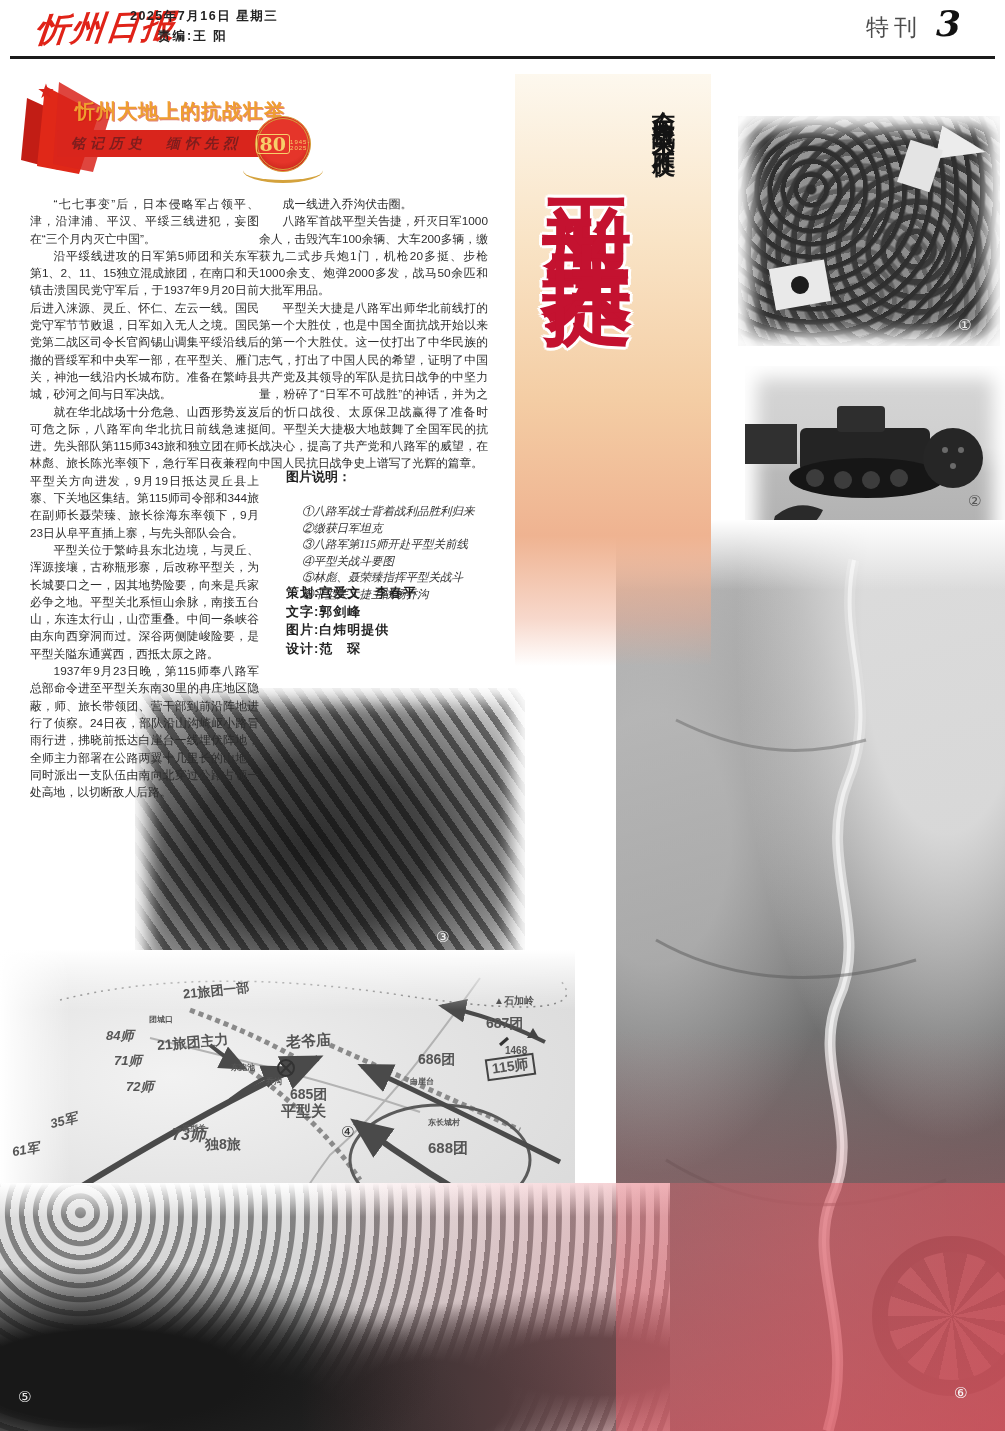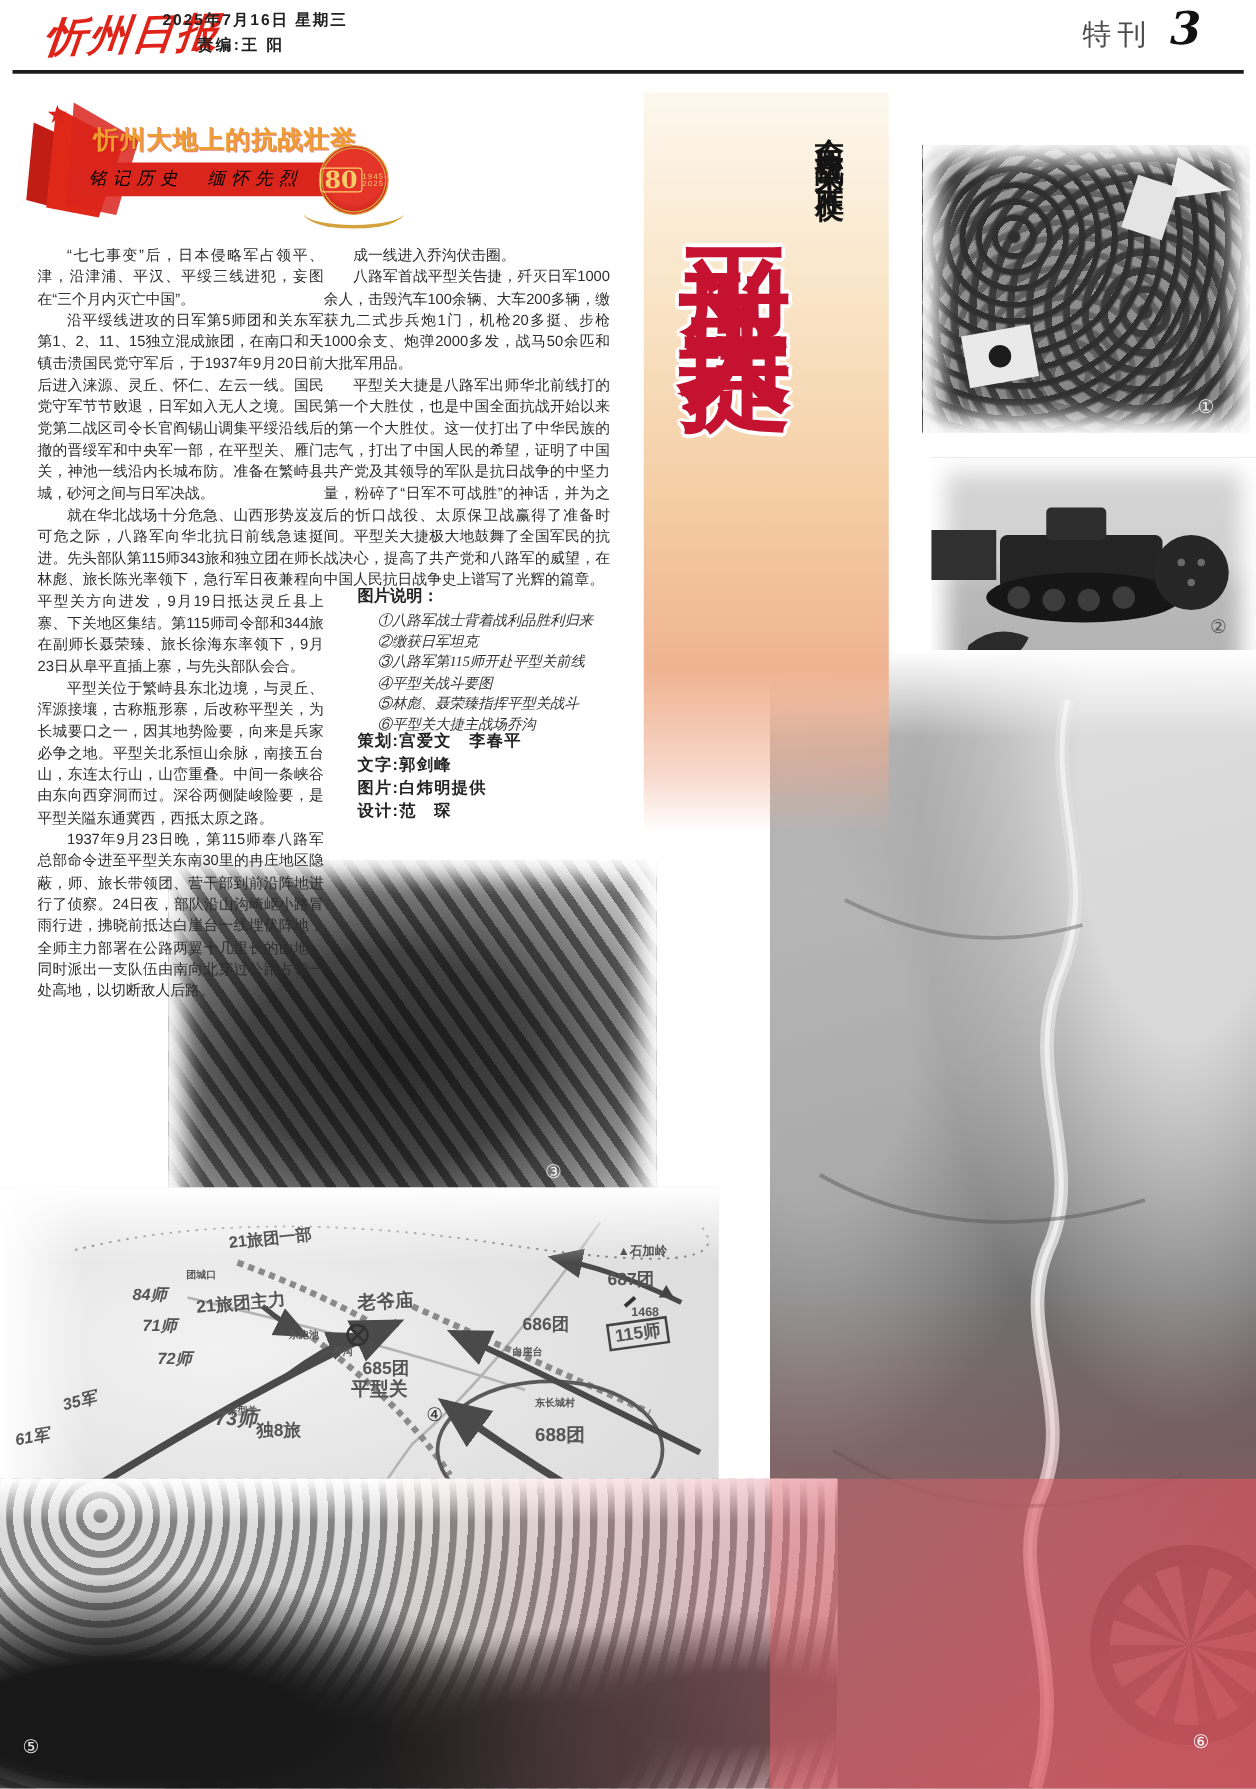"铭记历史 缅怀先烈" .banner-slogan { color: #000000 -> #7f1d1d; font-weight: normal -> bold }
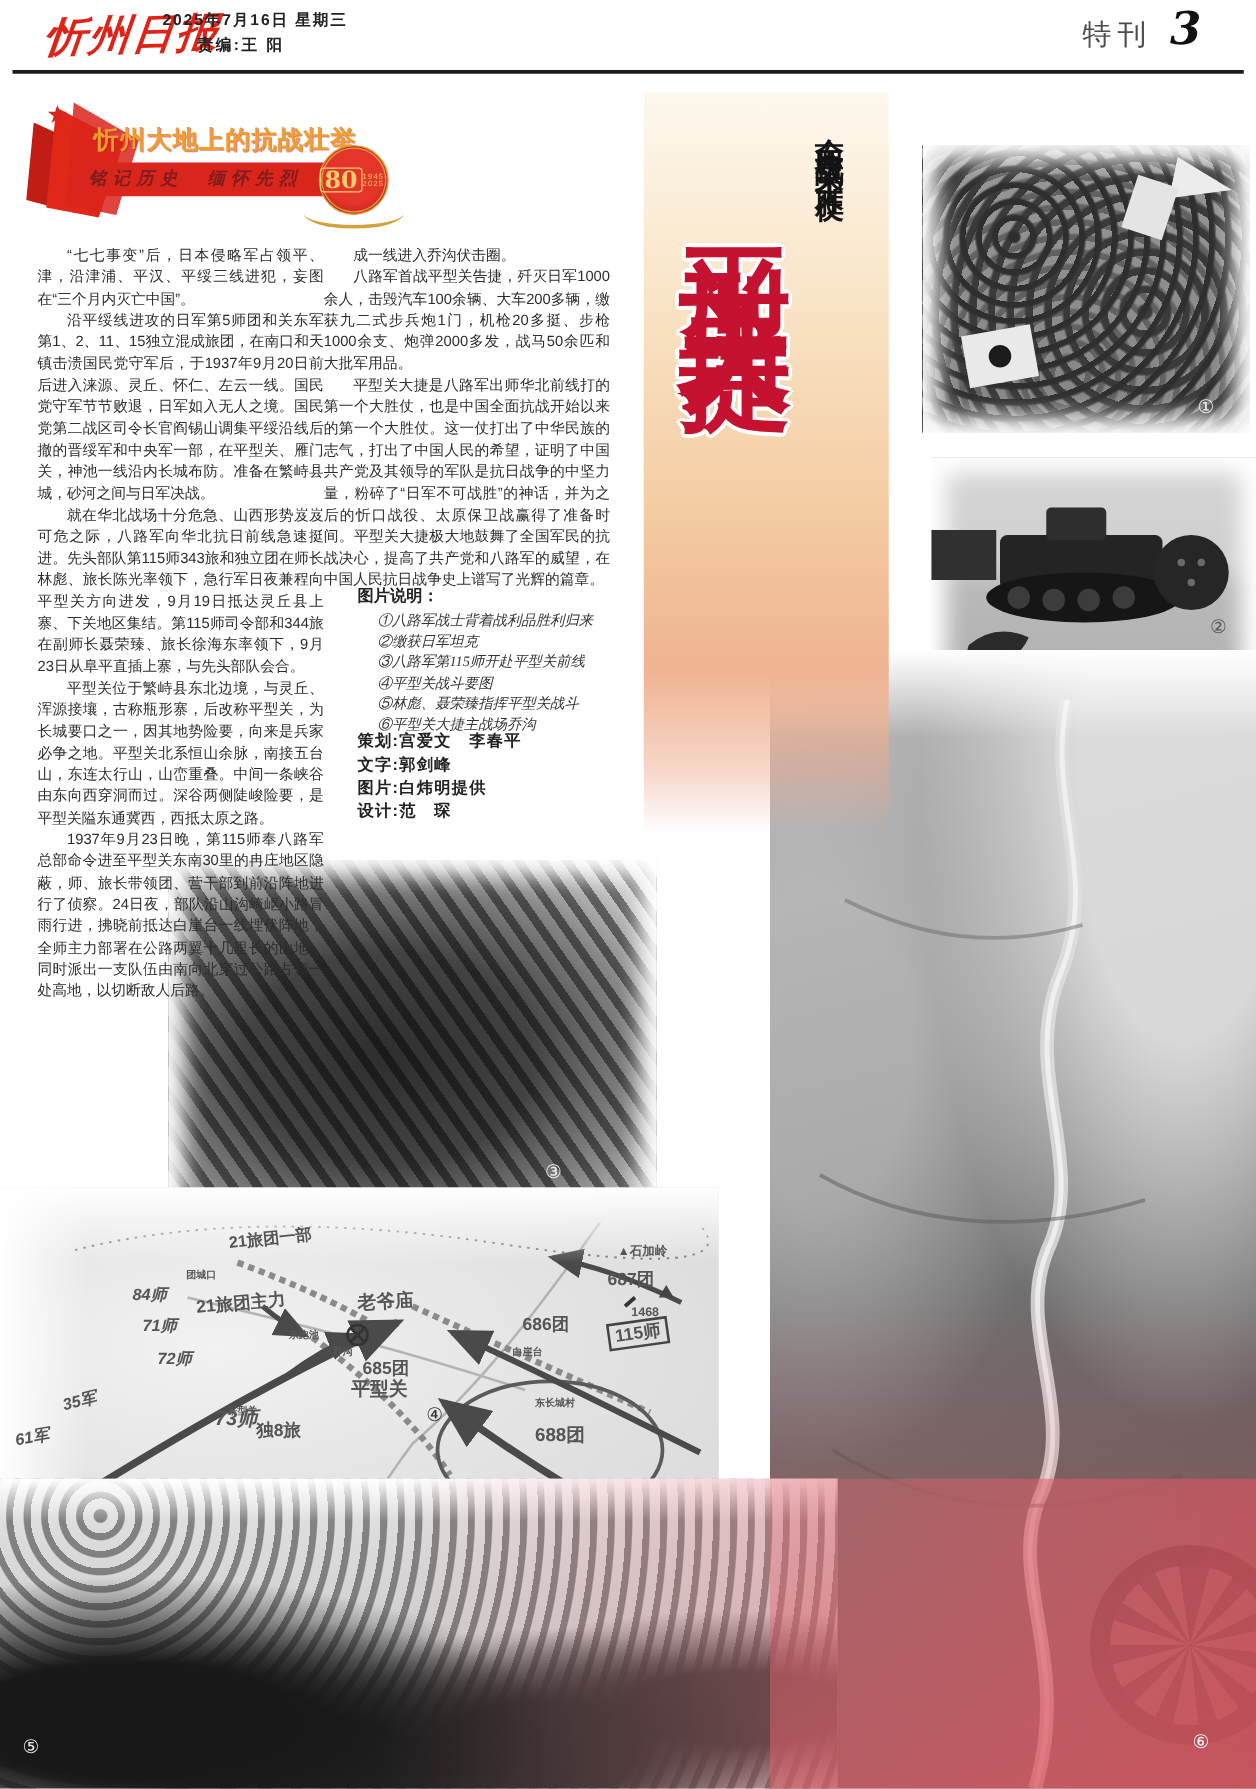"图片说明：" .captions-title { margin-bottom: 3px -> 17px }
